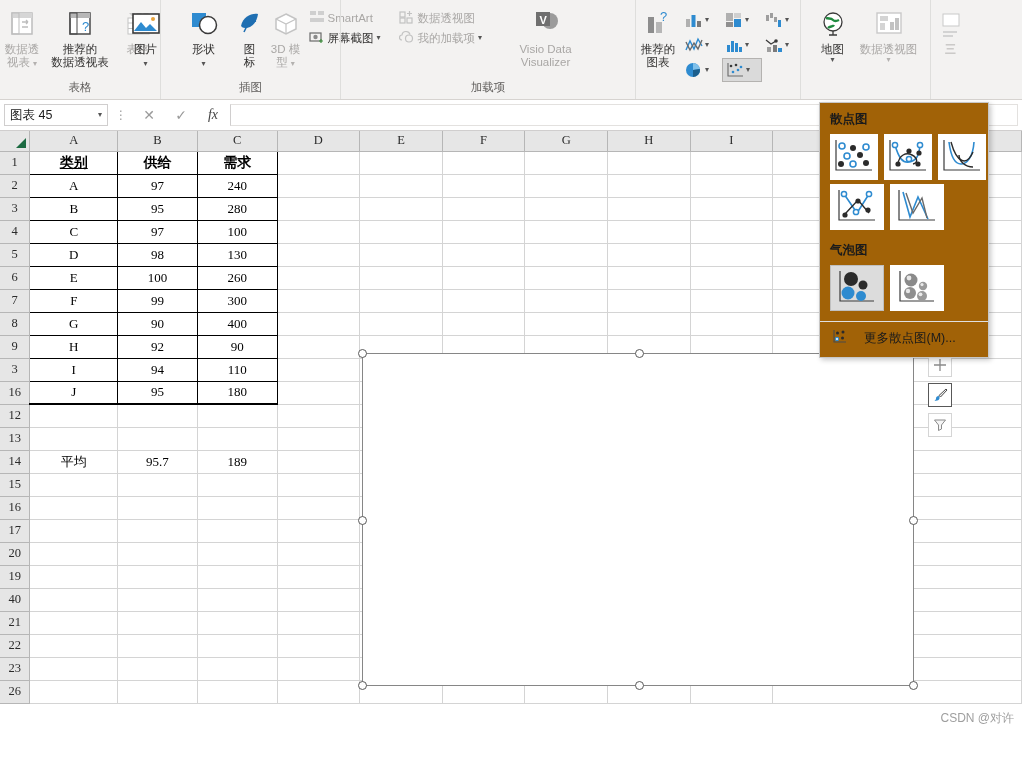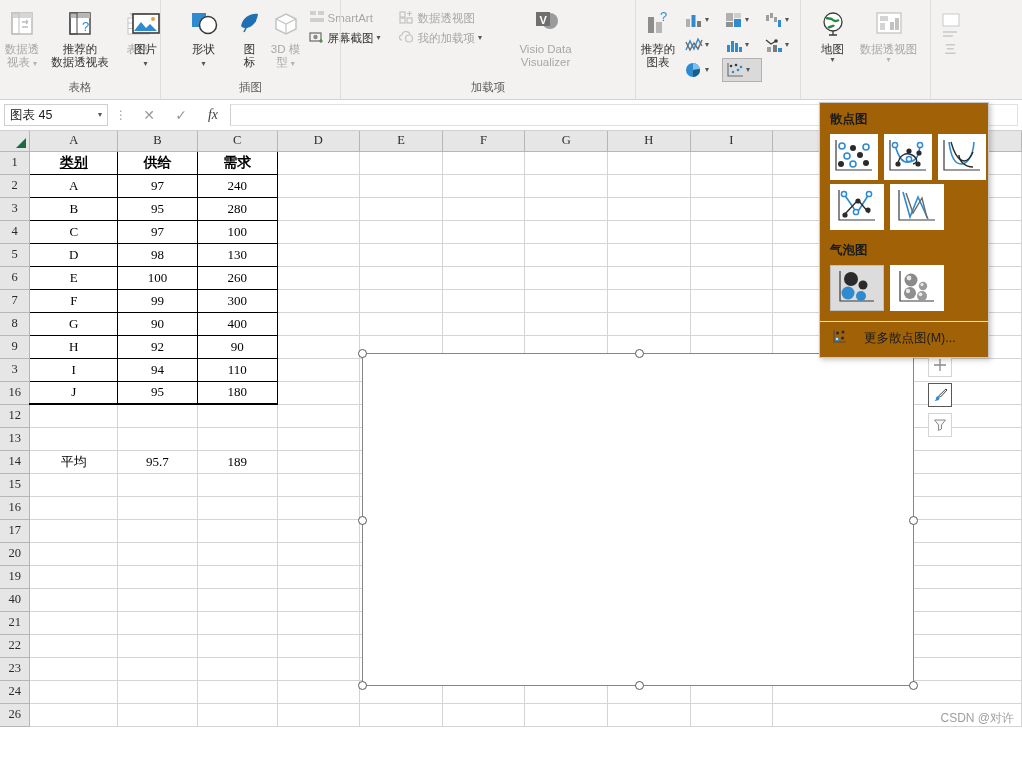"24" tr { html: <tr> <td>24</td> <td></td> <td></td> <td></td> <td></td> <td></td> <td></td> <td></td> <td></td> <td></td> <td></td> </tr> -> none }
